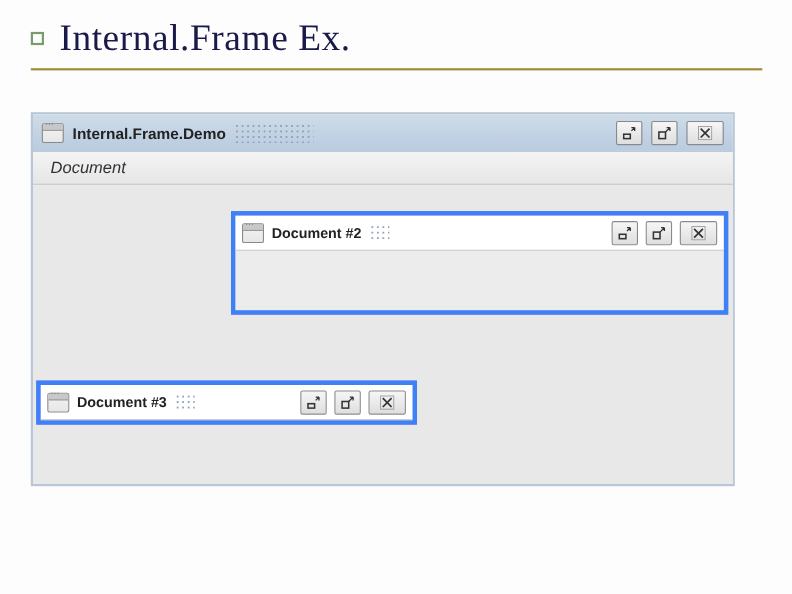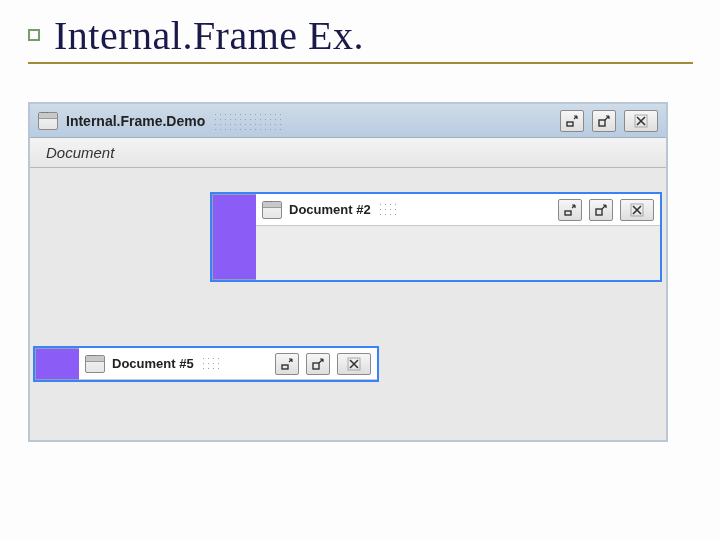"Internal.Frame Ex." .slide-title { font-size: 40px -> 34px }
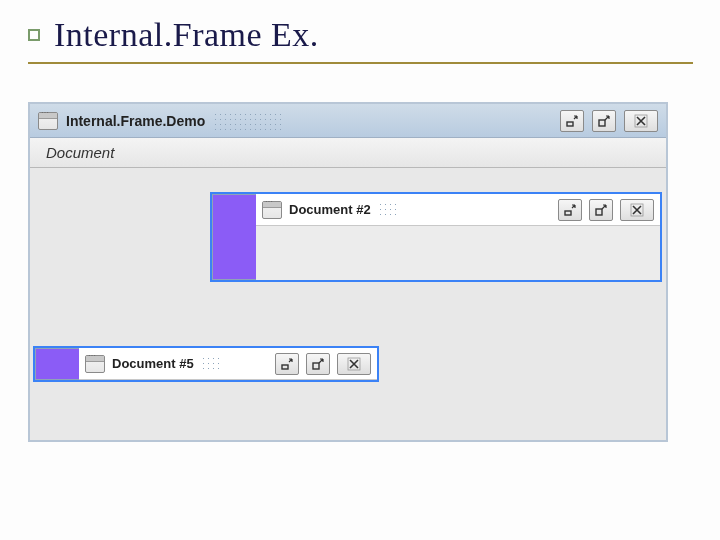"Document #2" .internal-frame { border: 2px solid #3b82f6 -> 4px solid #3b82f6; padding-left: 44px -> none }
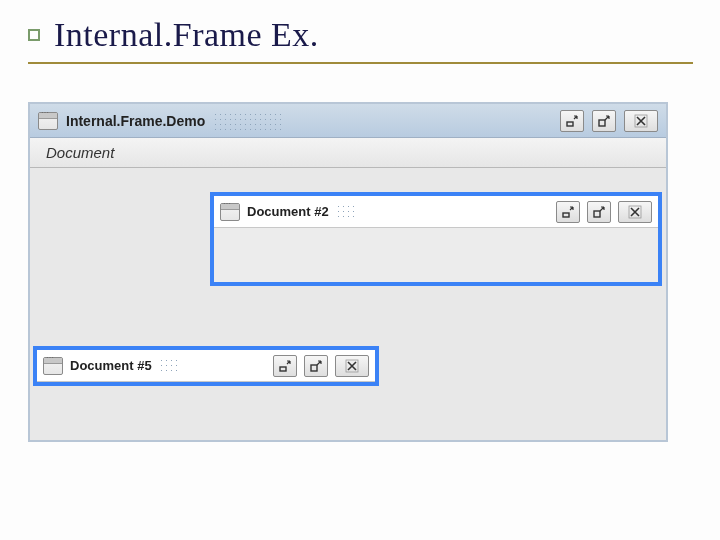"Document #5" div.titlebar-title { text: 5 -> 3 }
